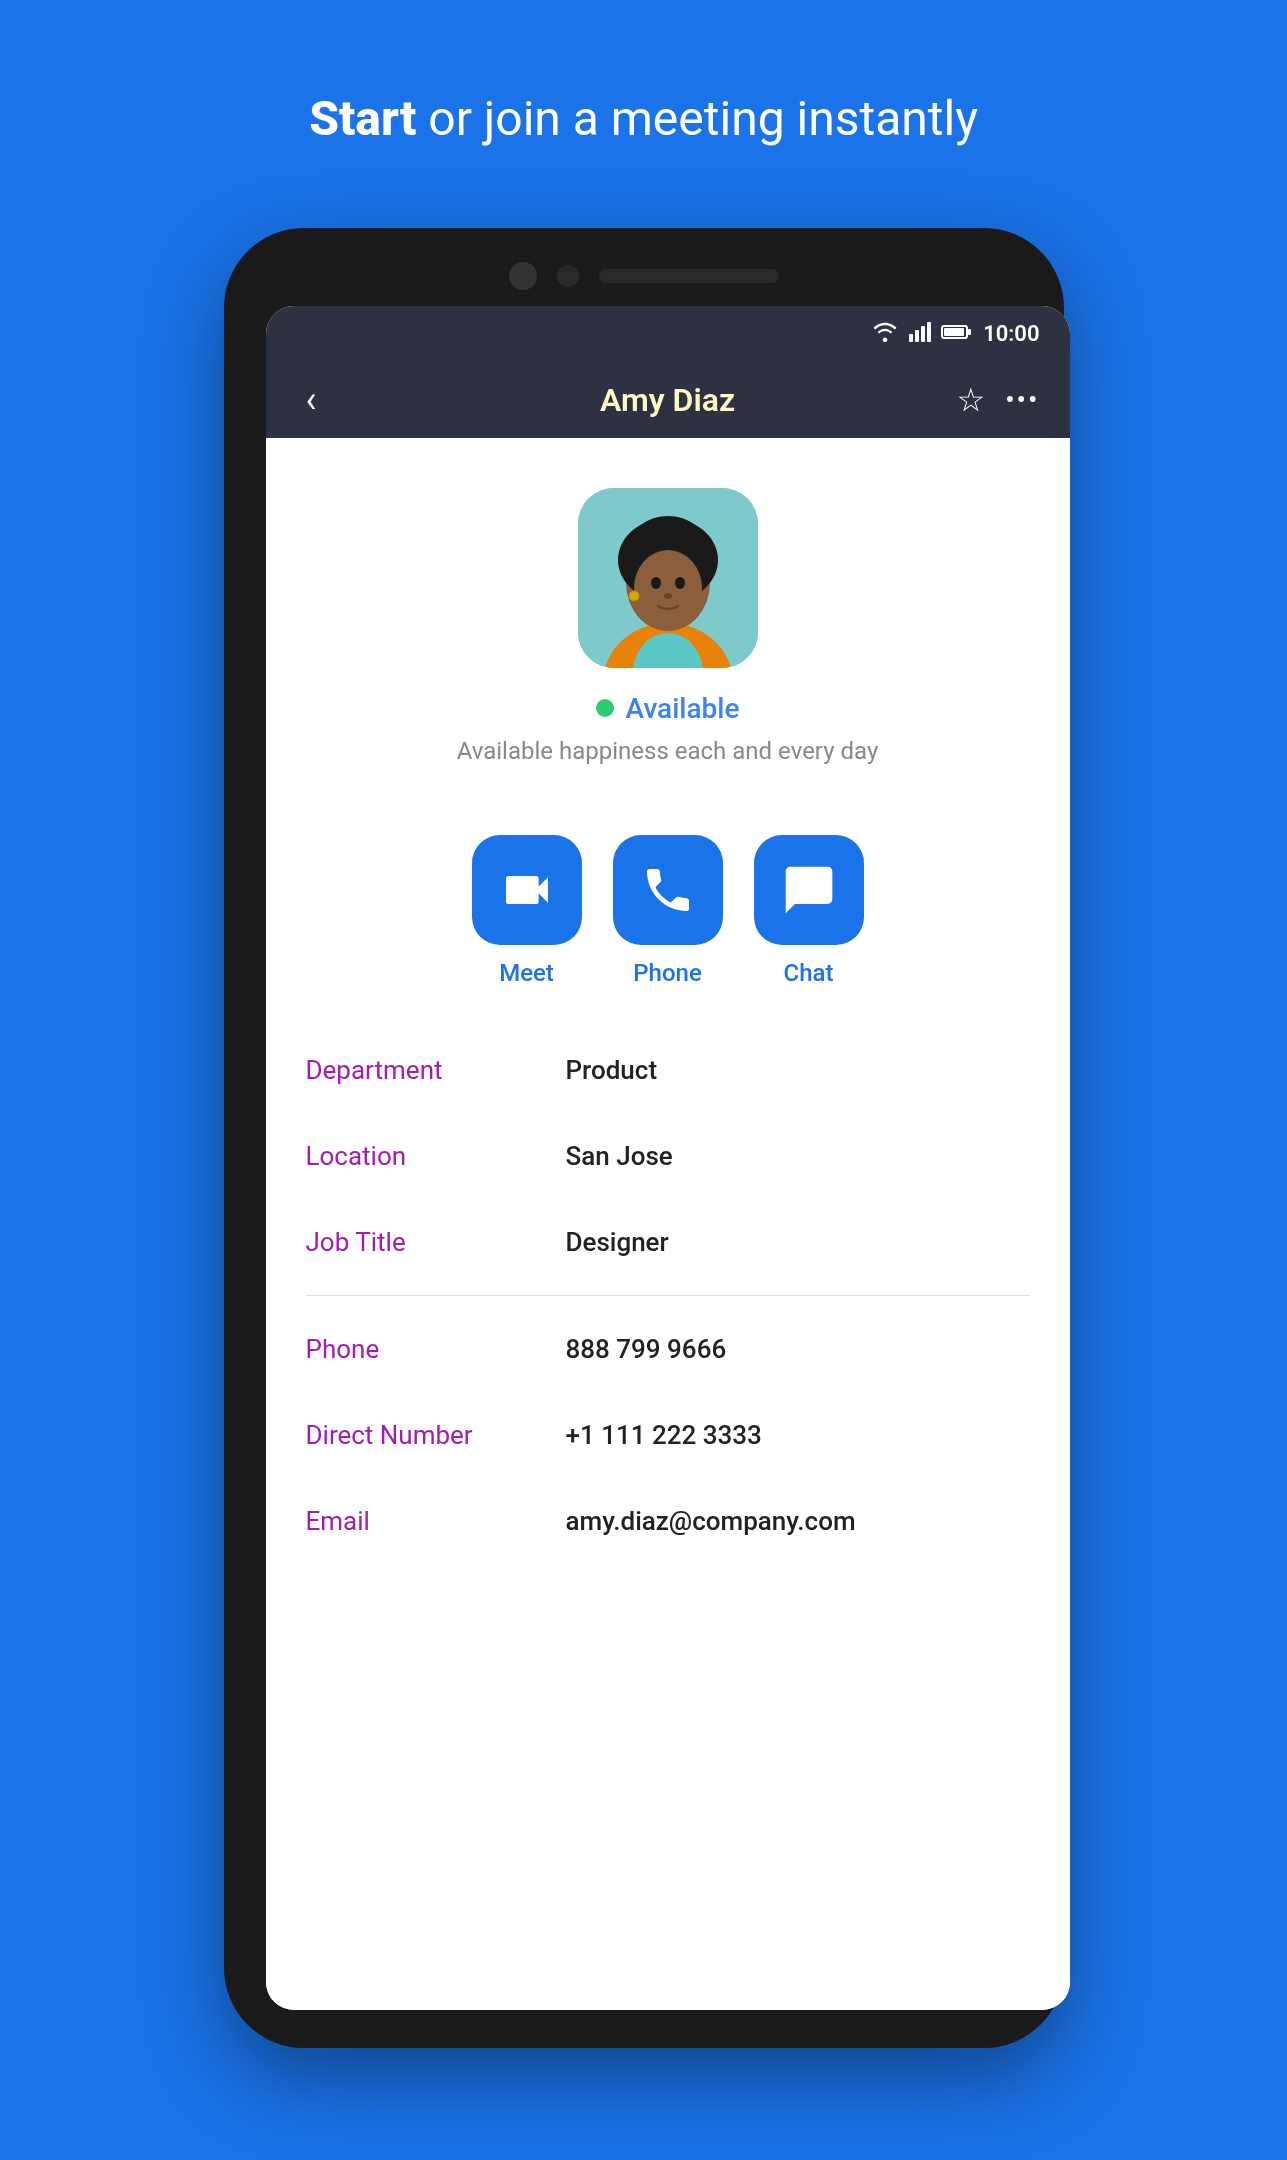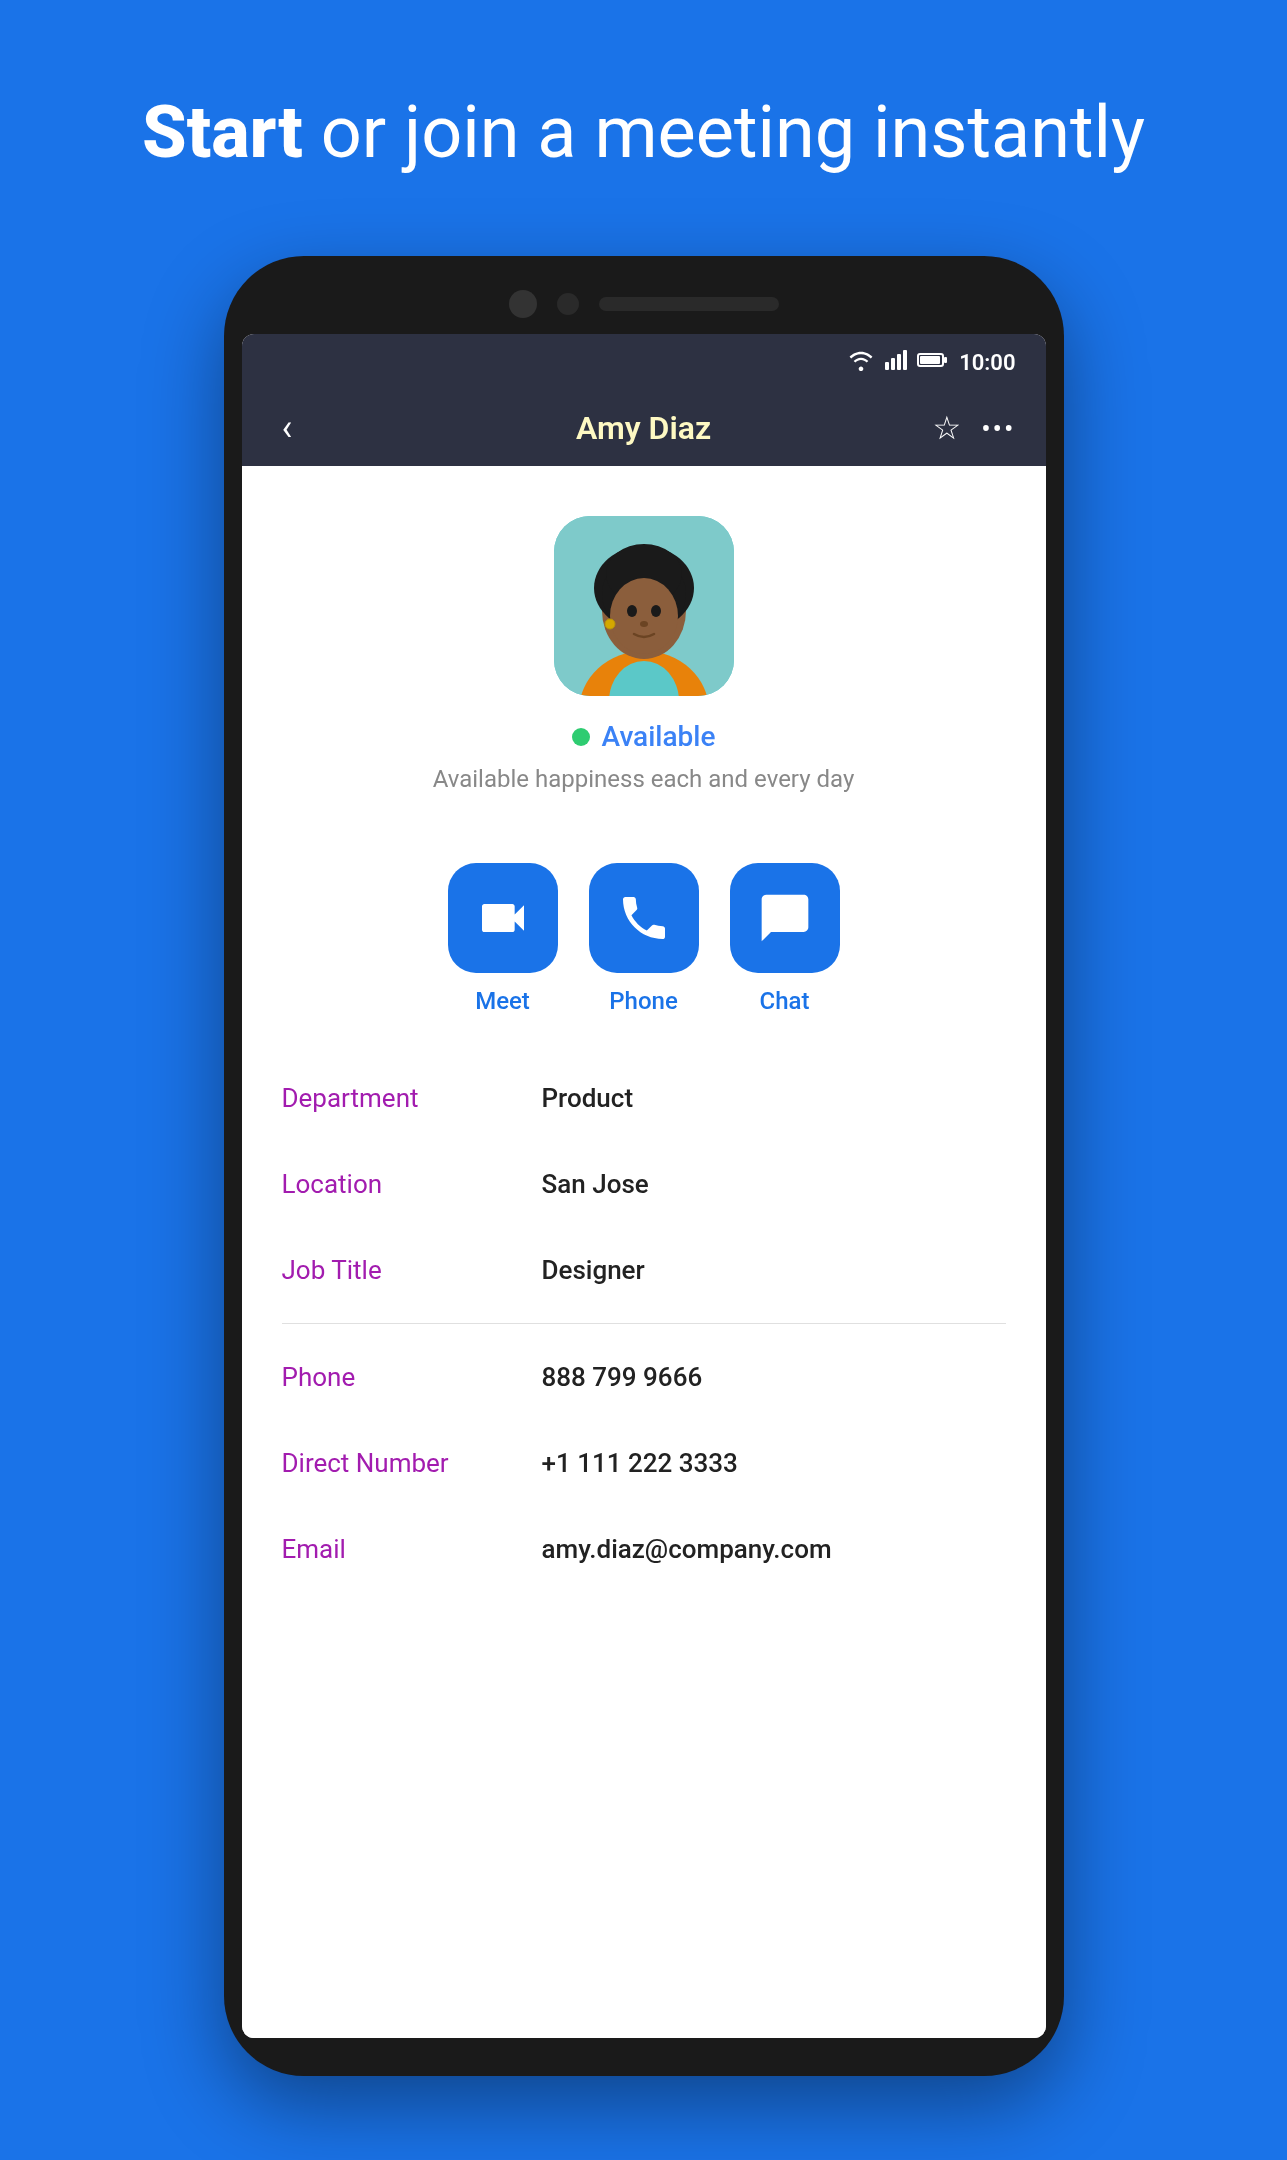"Start or join a meeting" .headline { font-size: 72px -> 48px }
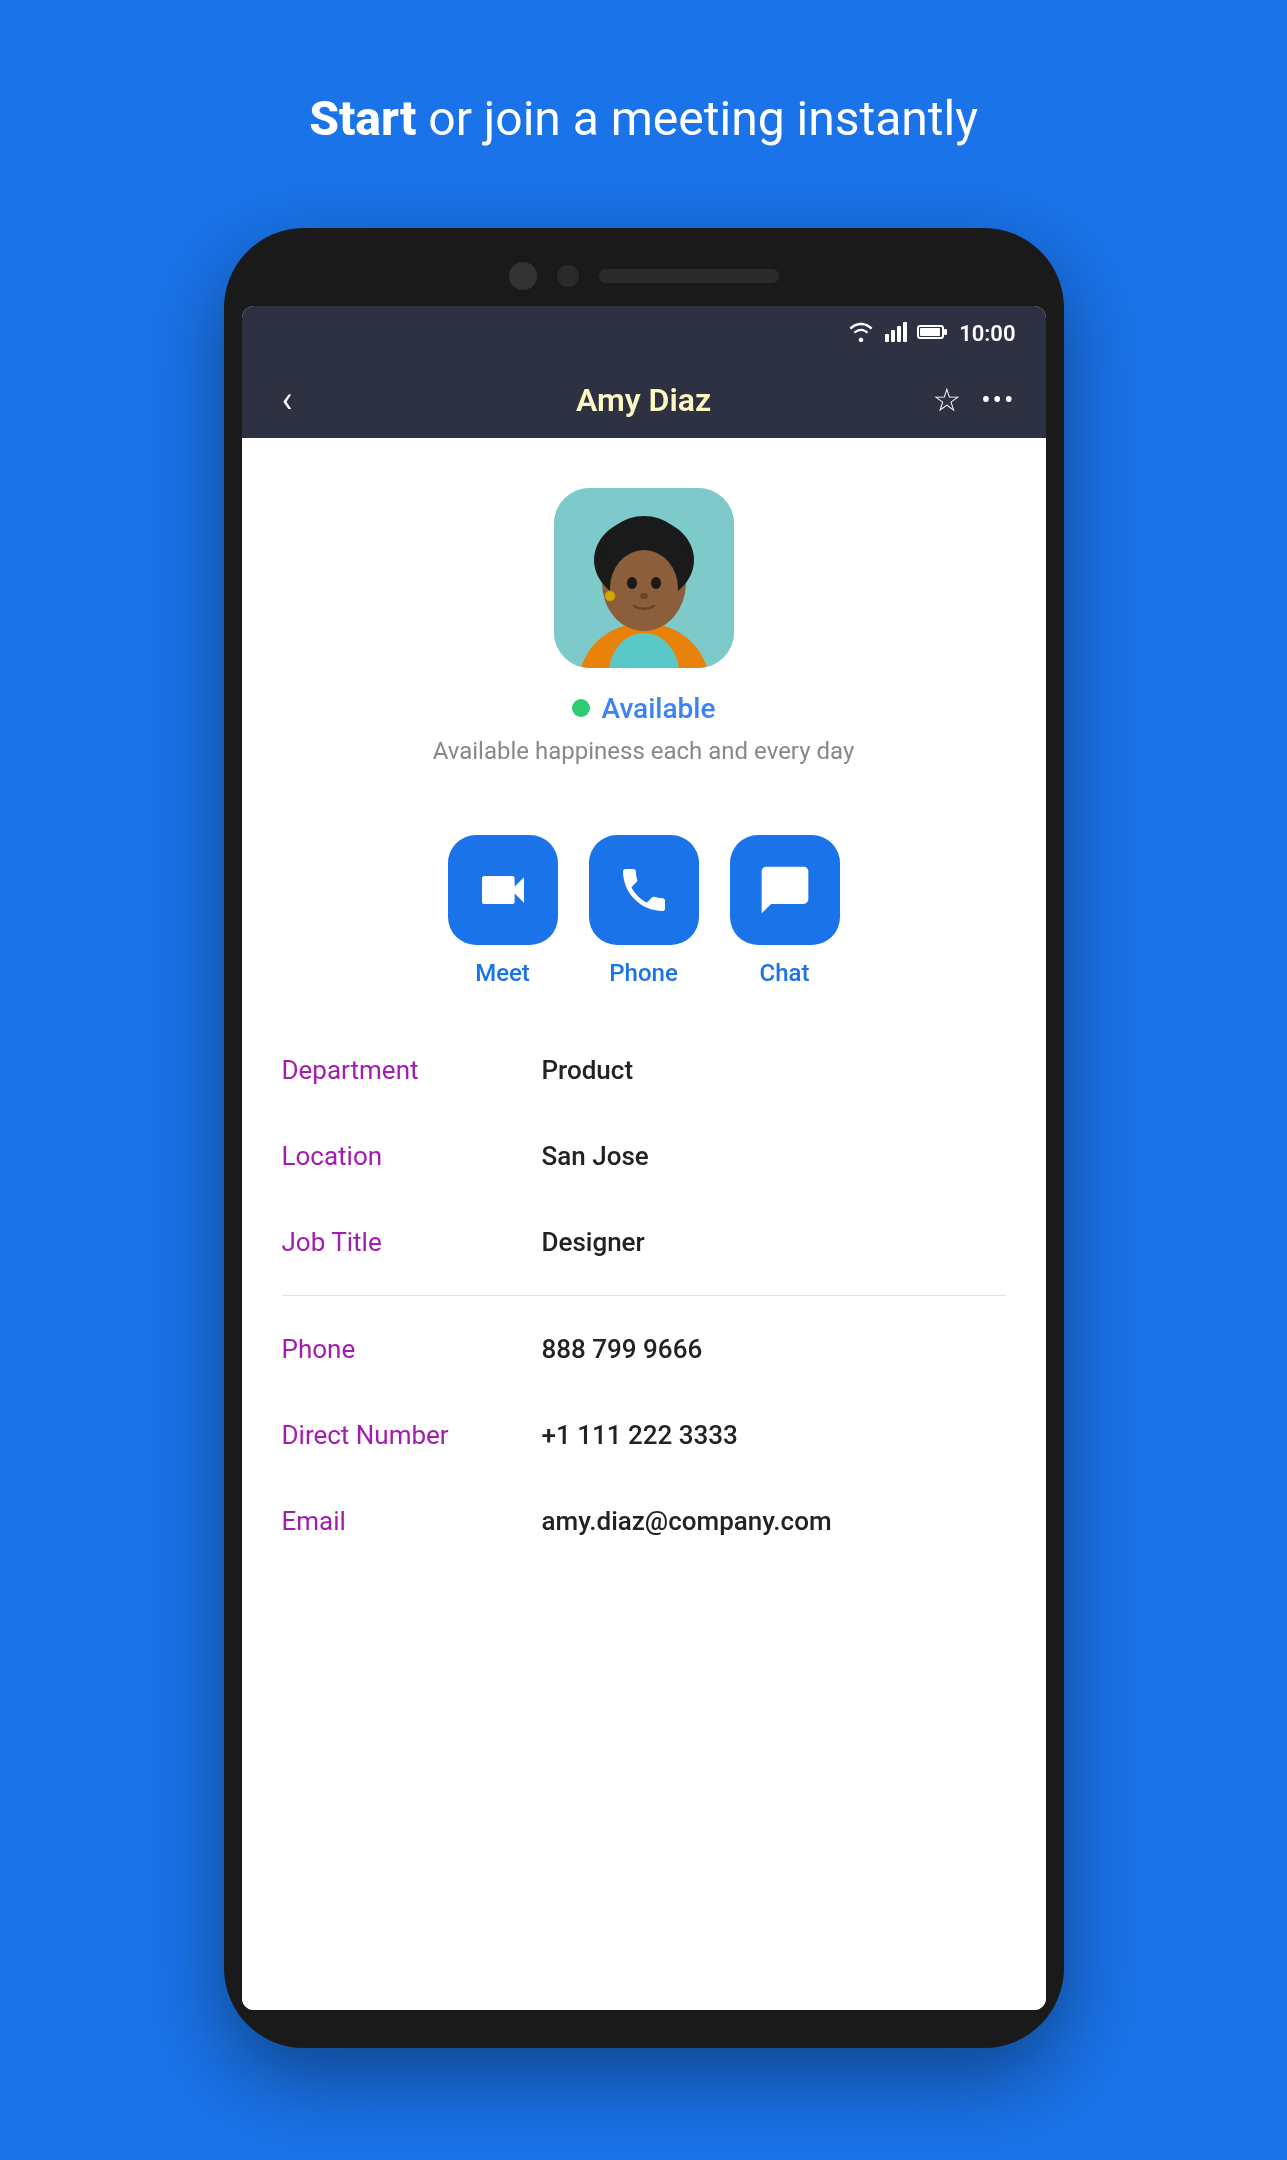"10:00" .phone-screen { border-radius: 12px -> 28px; margin-left: none -> 24px }
